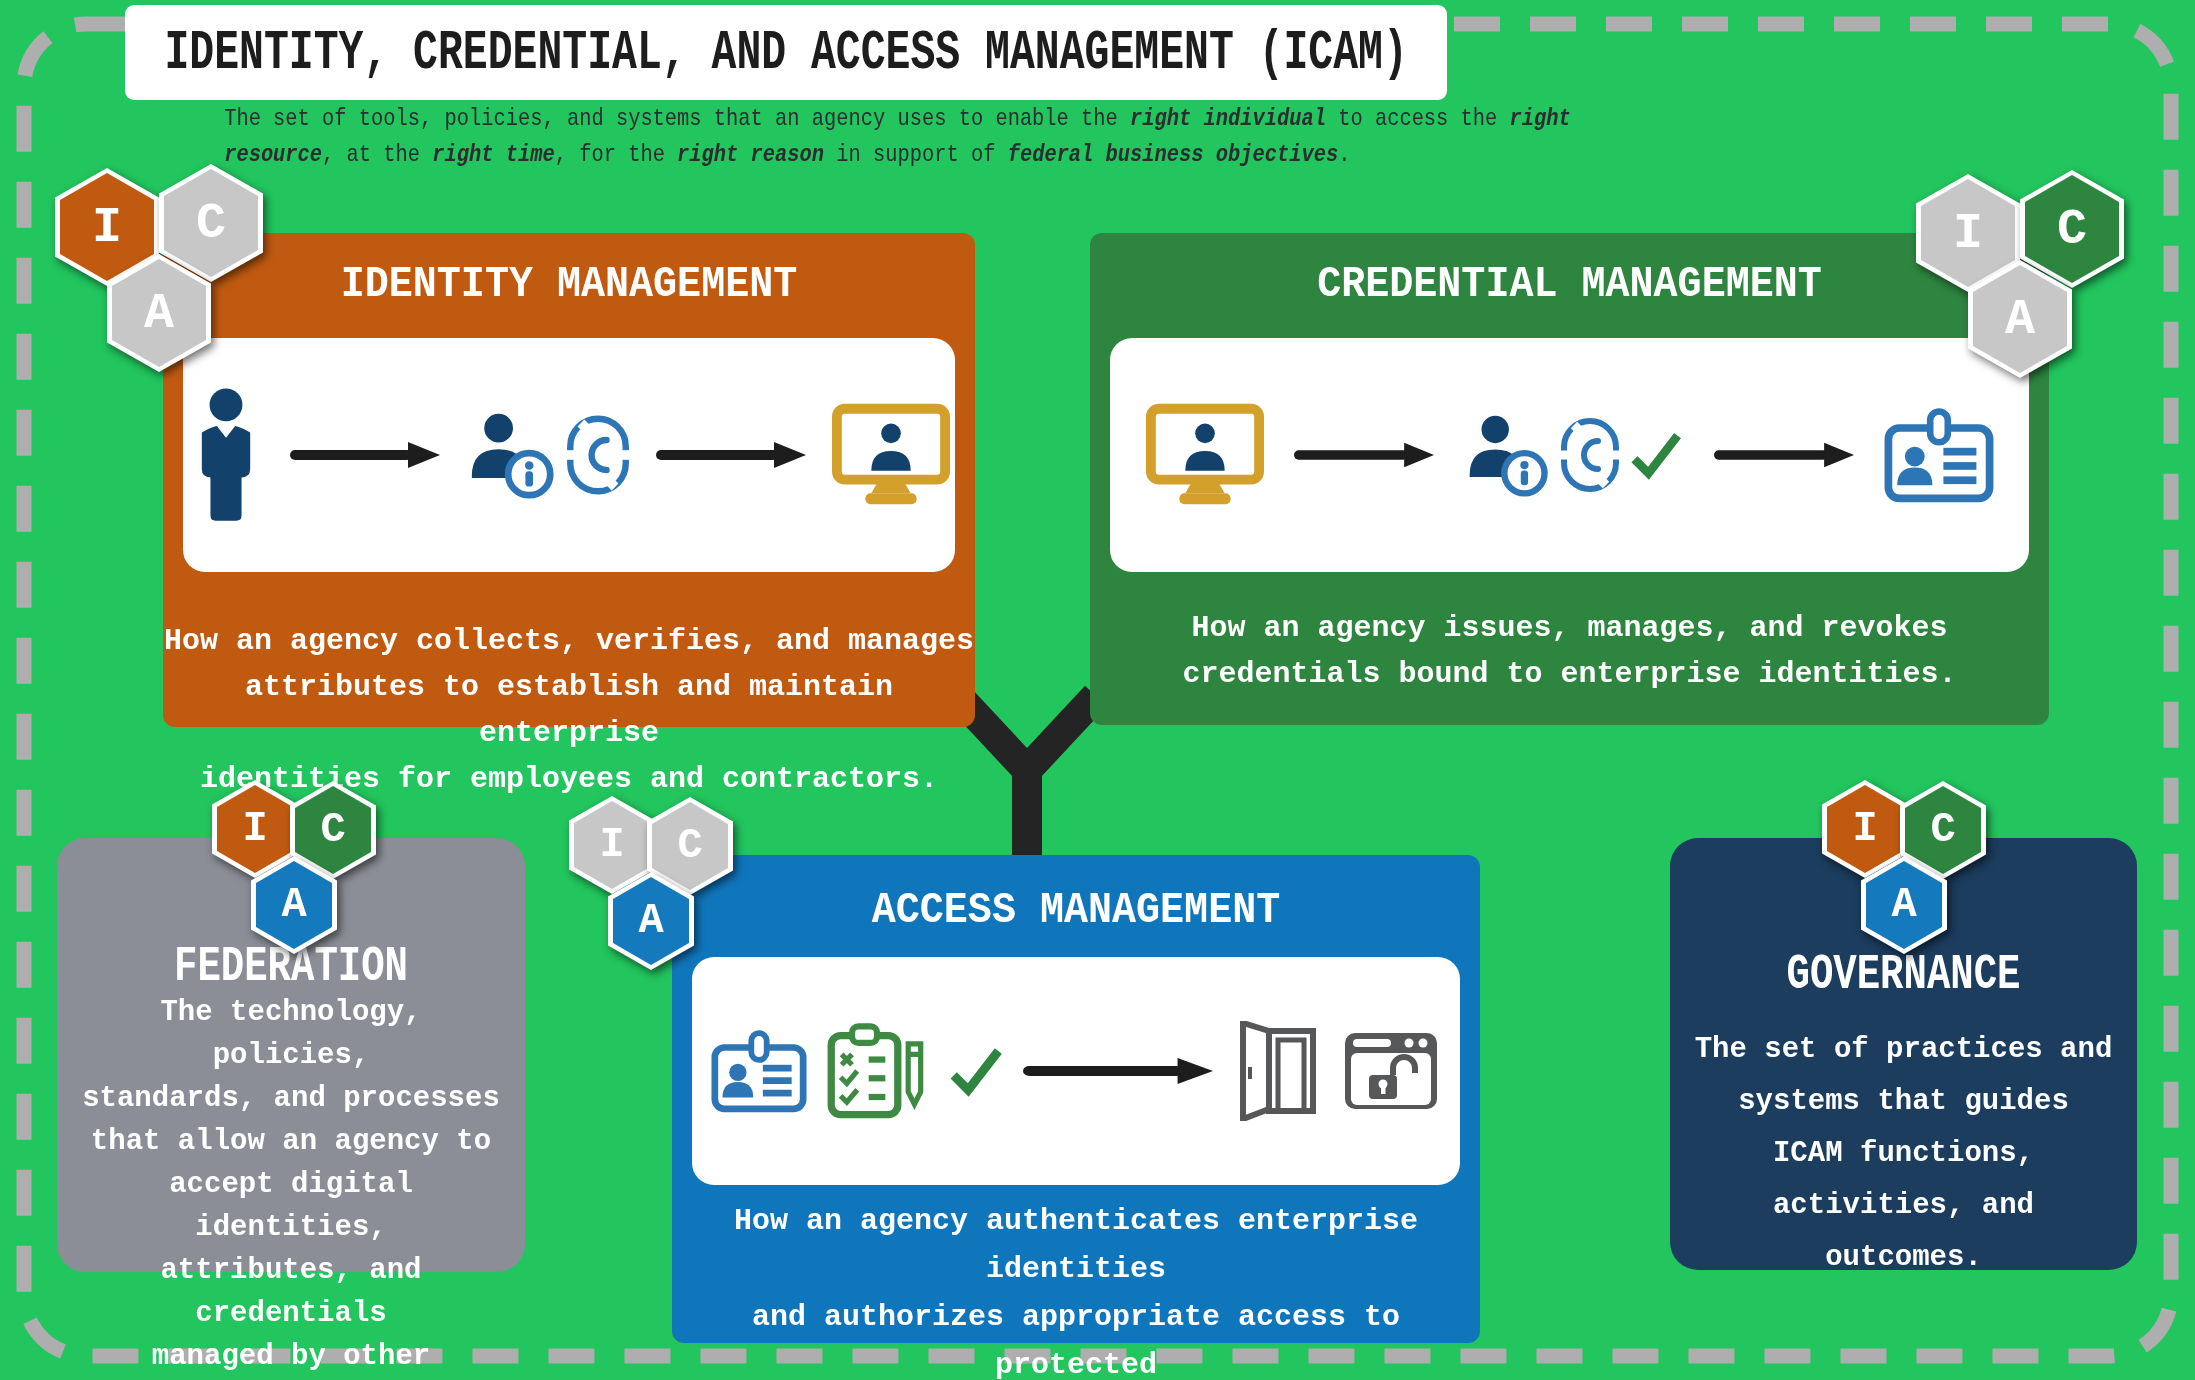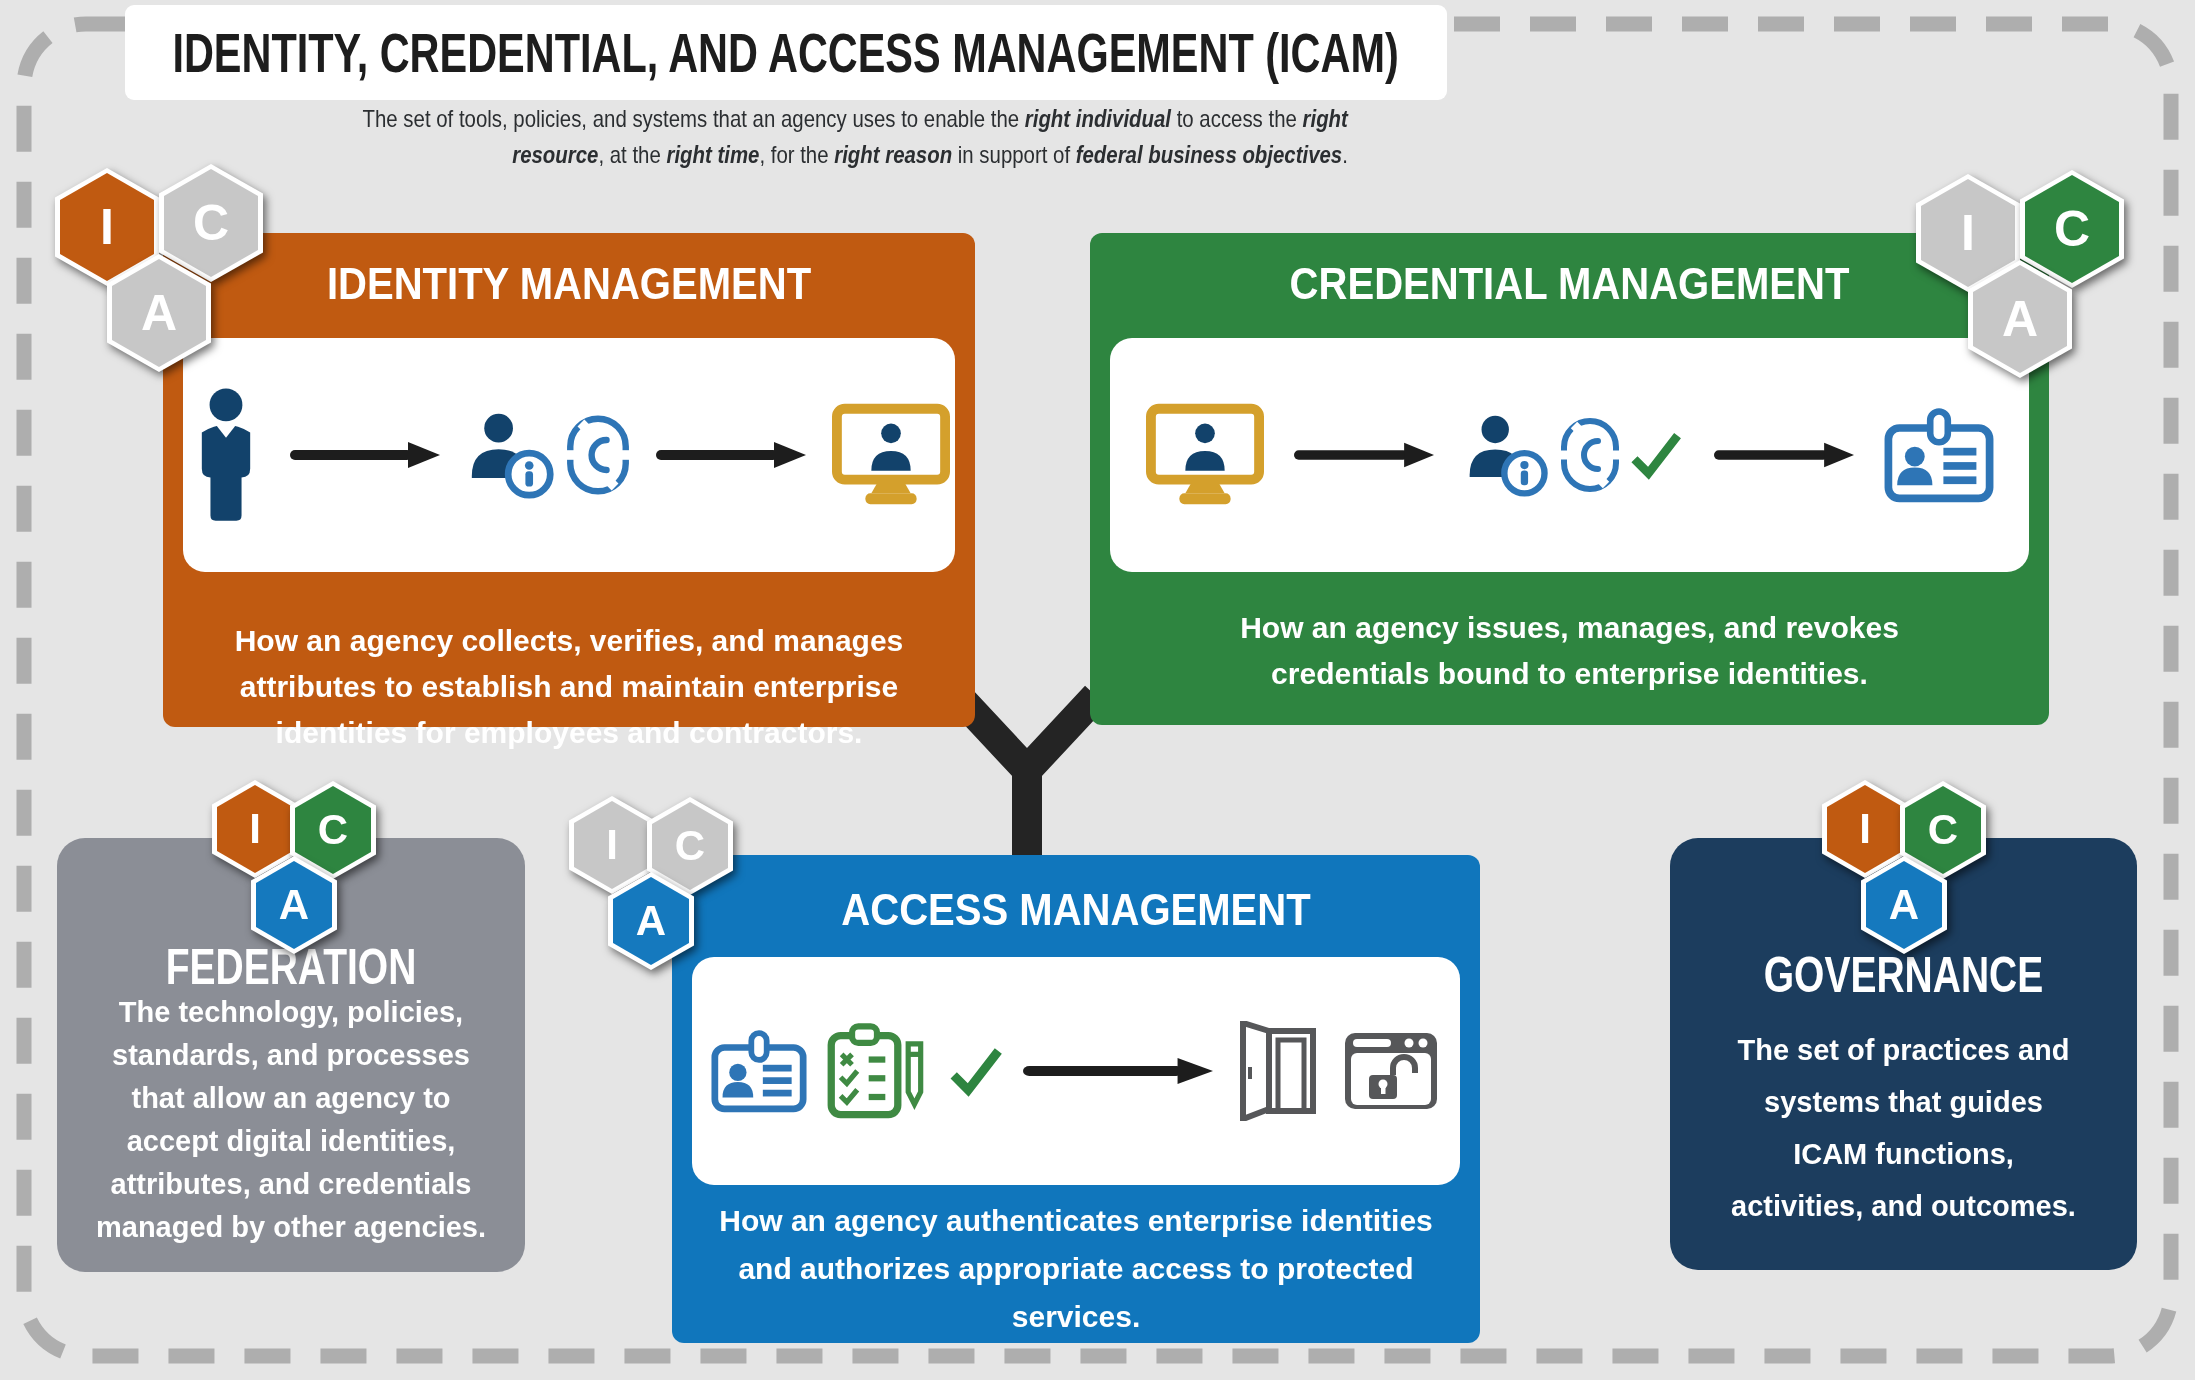"IDENTITY, CREDENTIAL, AND ACCESS" #stage { background: #e5e5e5 -> #22c55e; font-family: Liberation Sans, sans-serif -> Liberation Mono, monospace }
